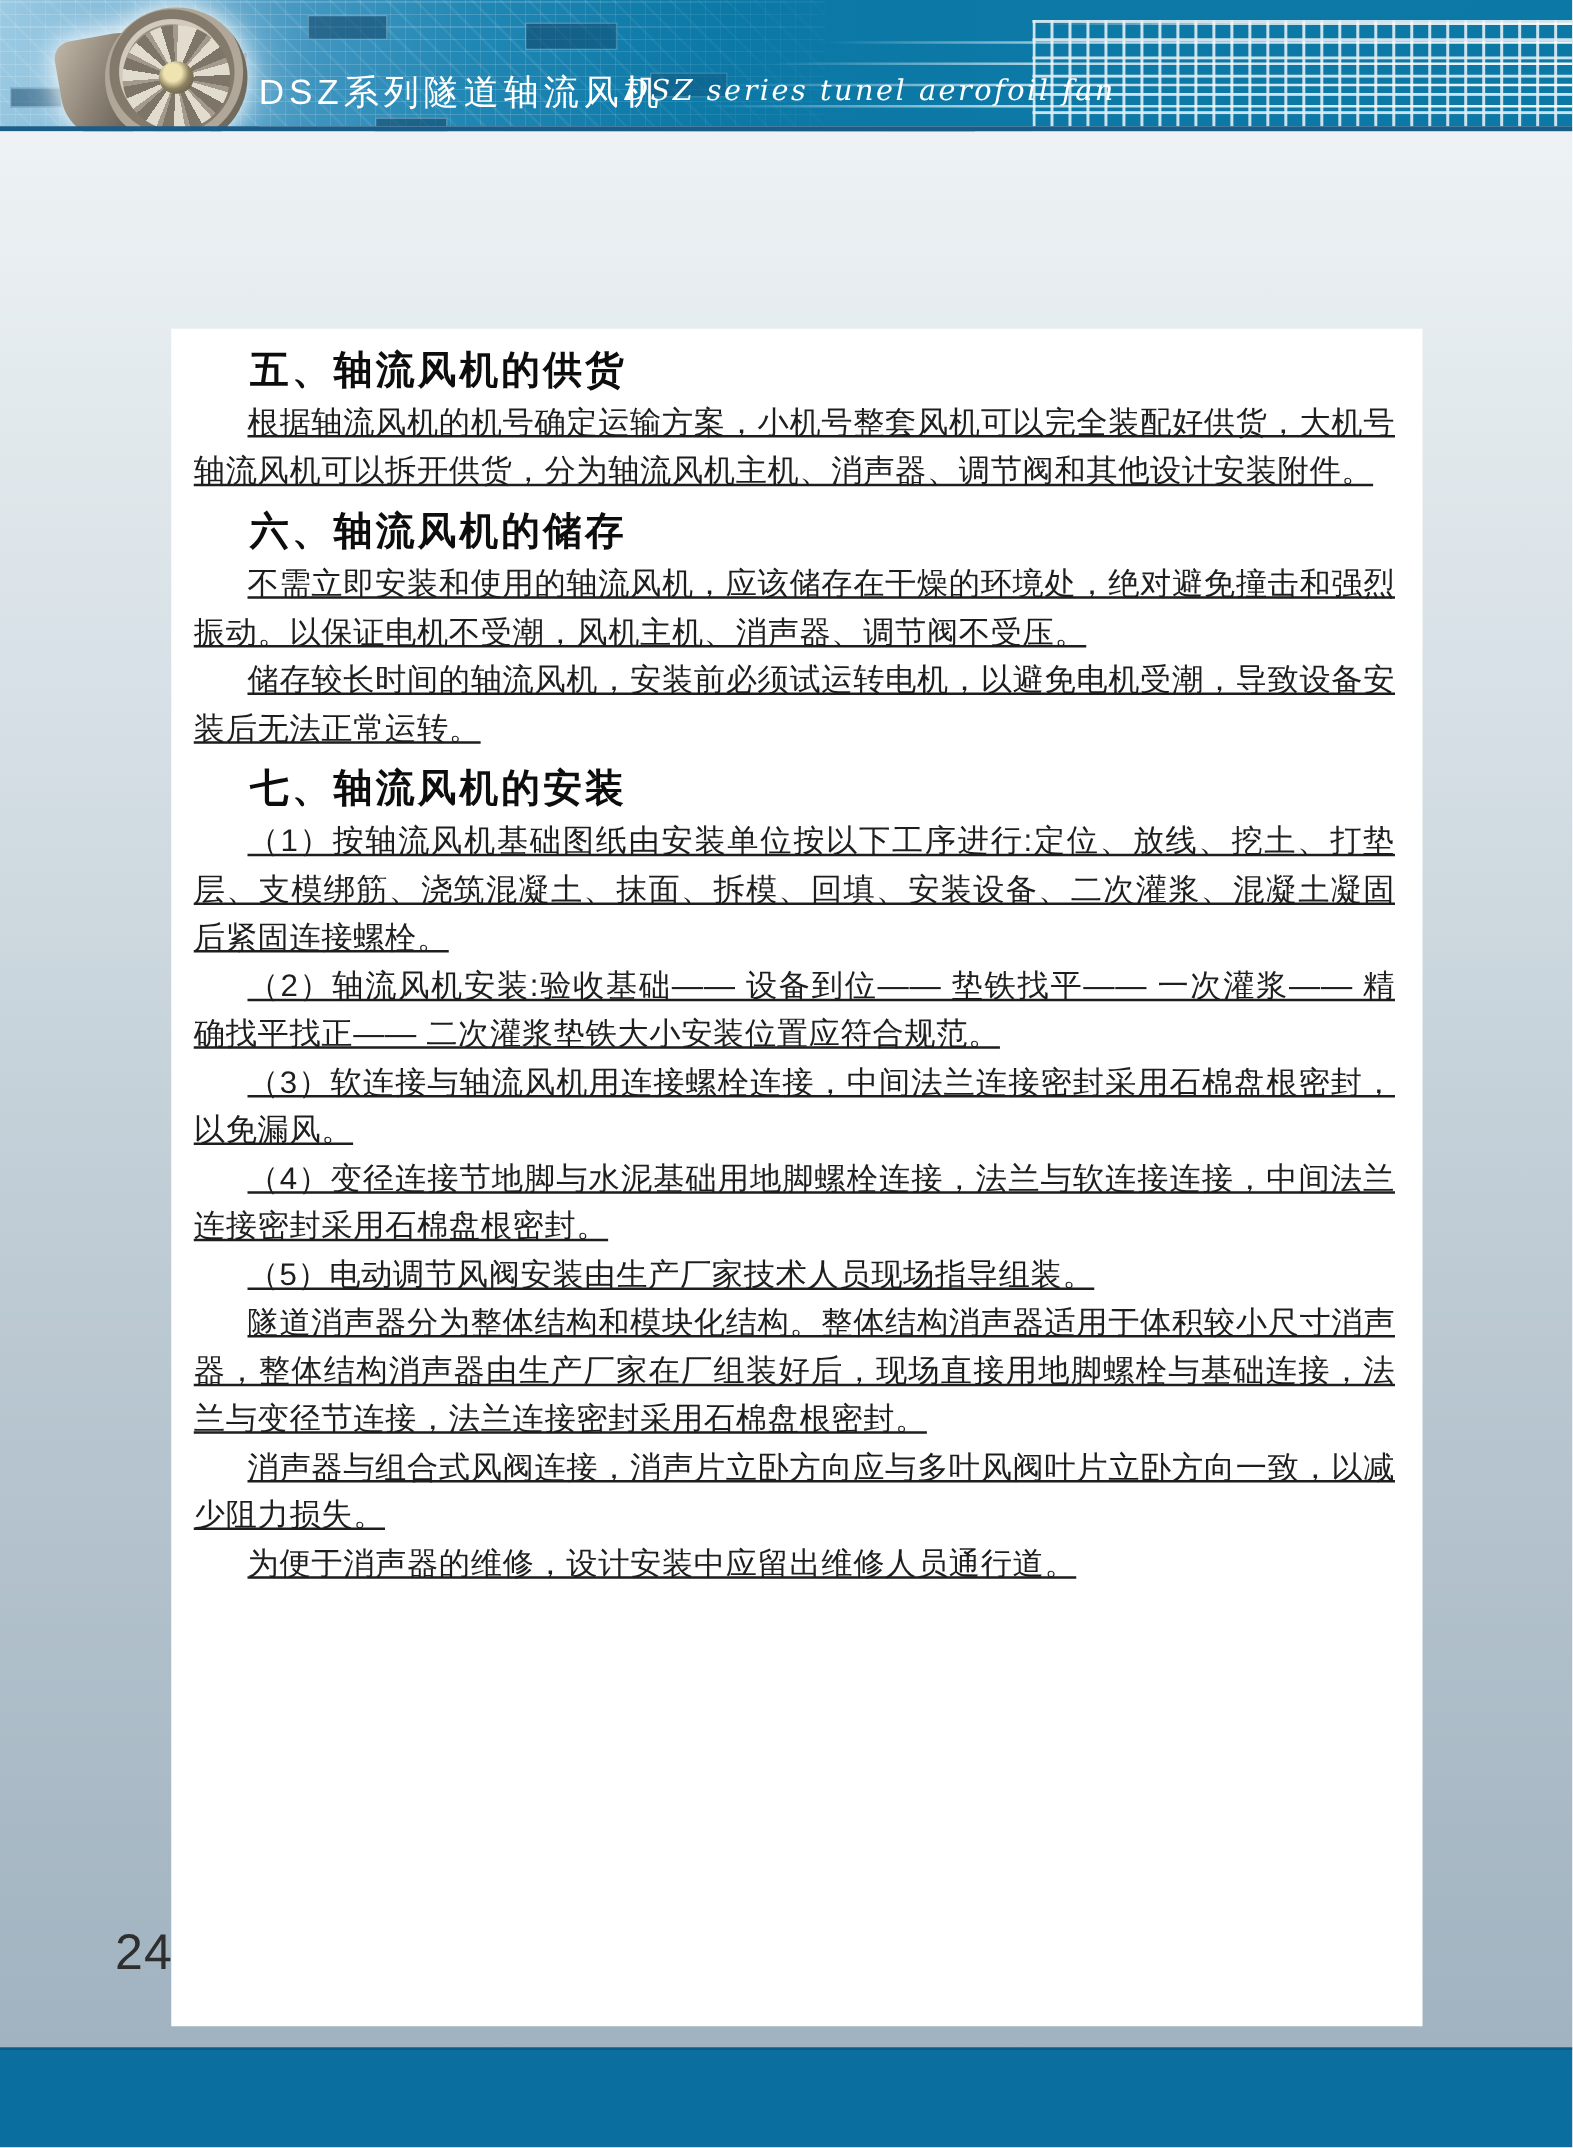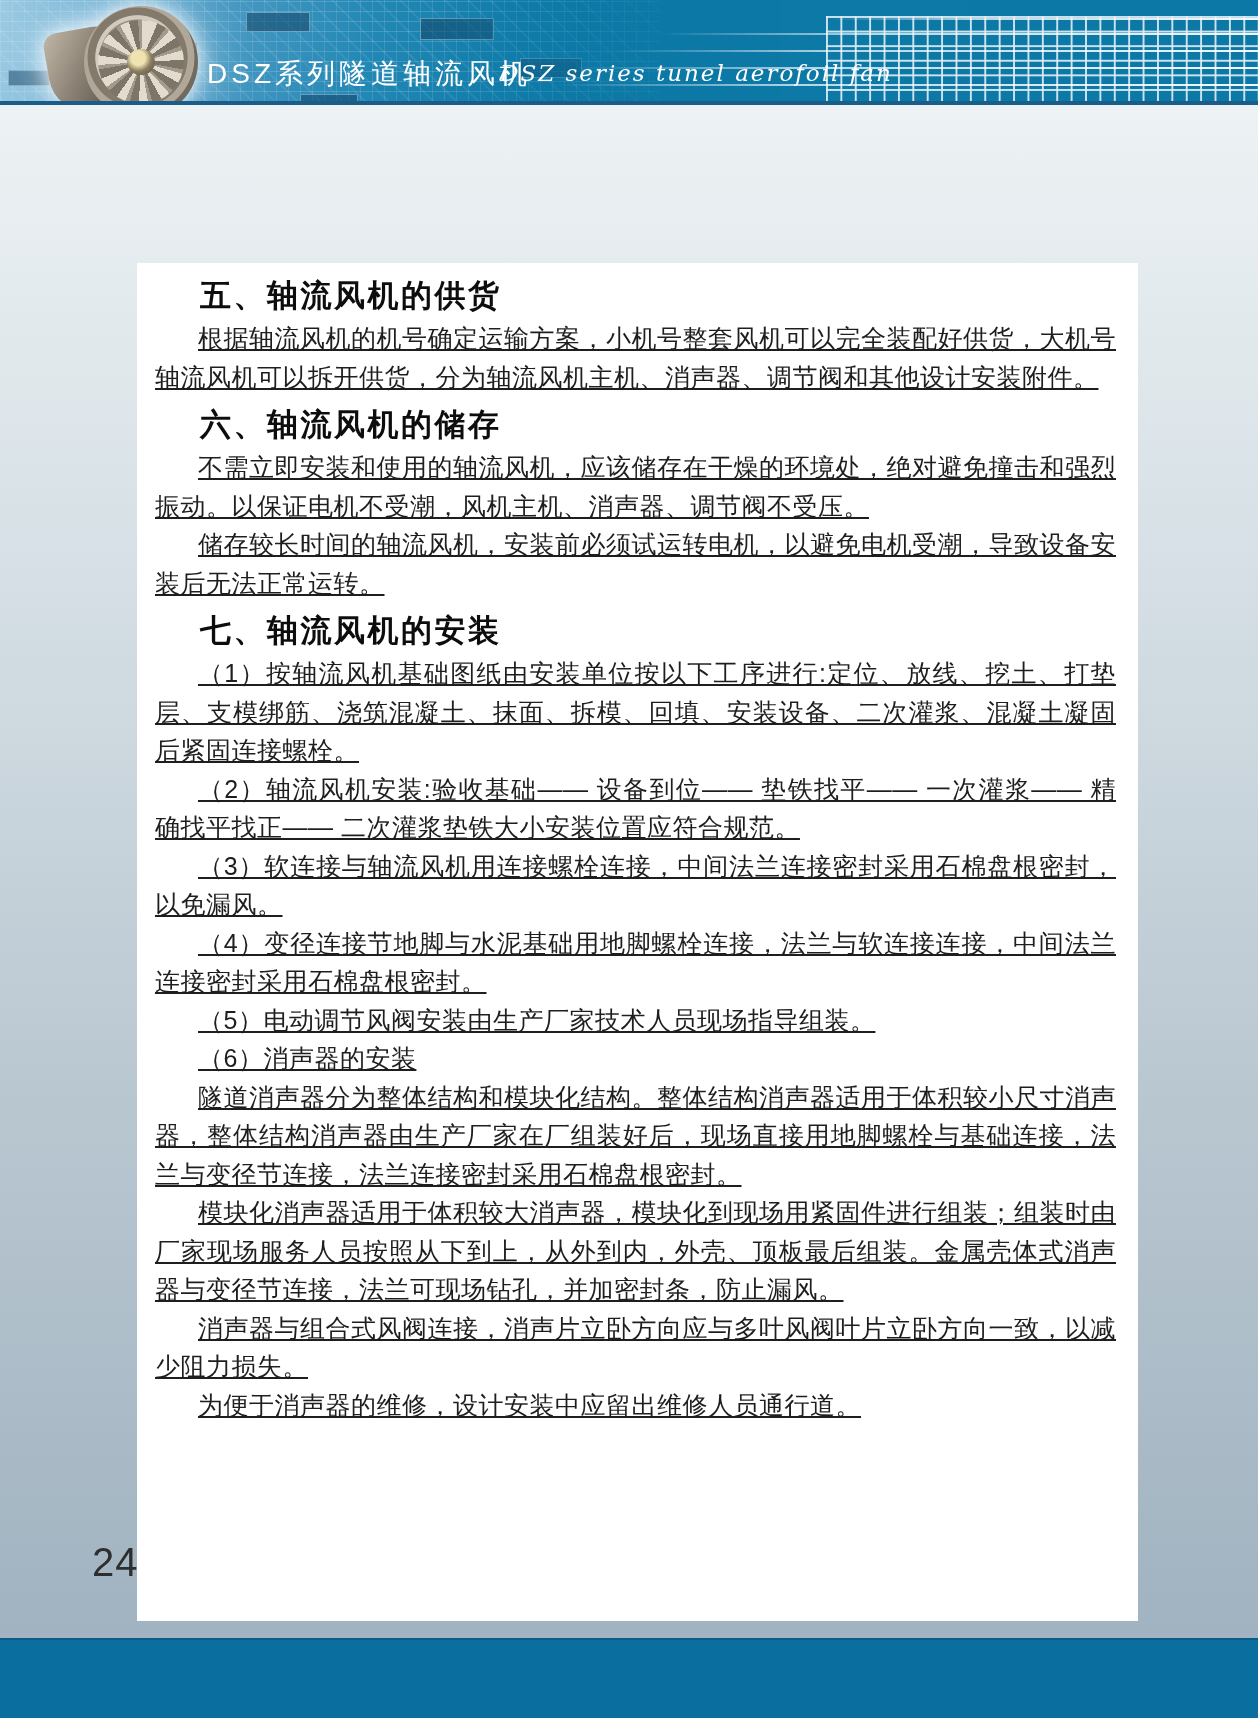"（6）消声器的安装" p { html: <p>（6）消声器的安装</p> -> none }
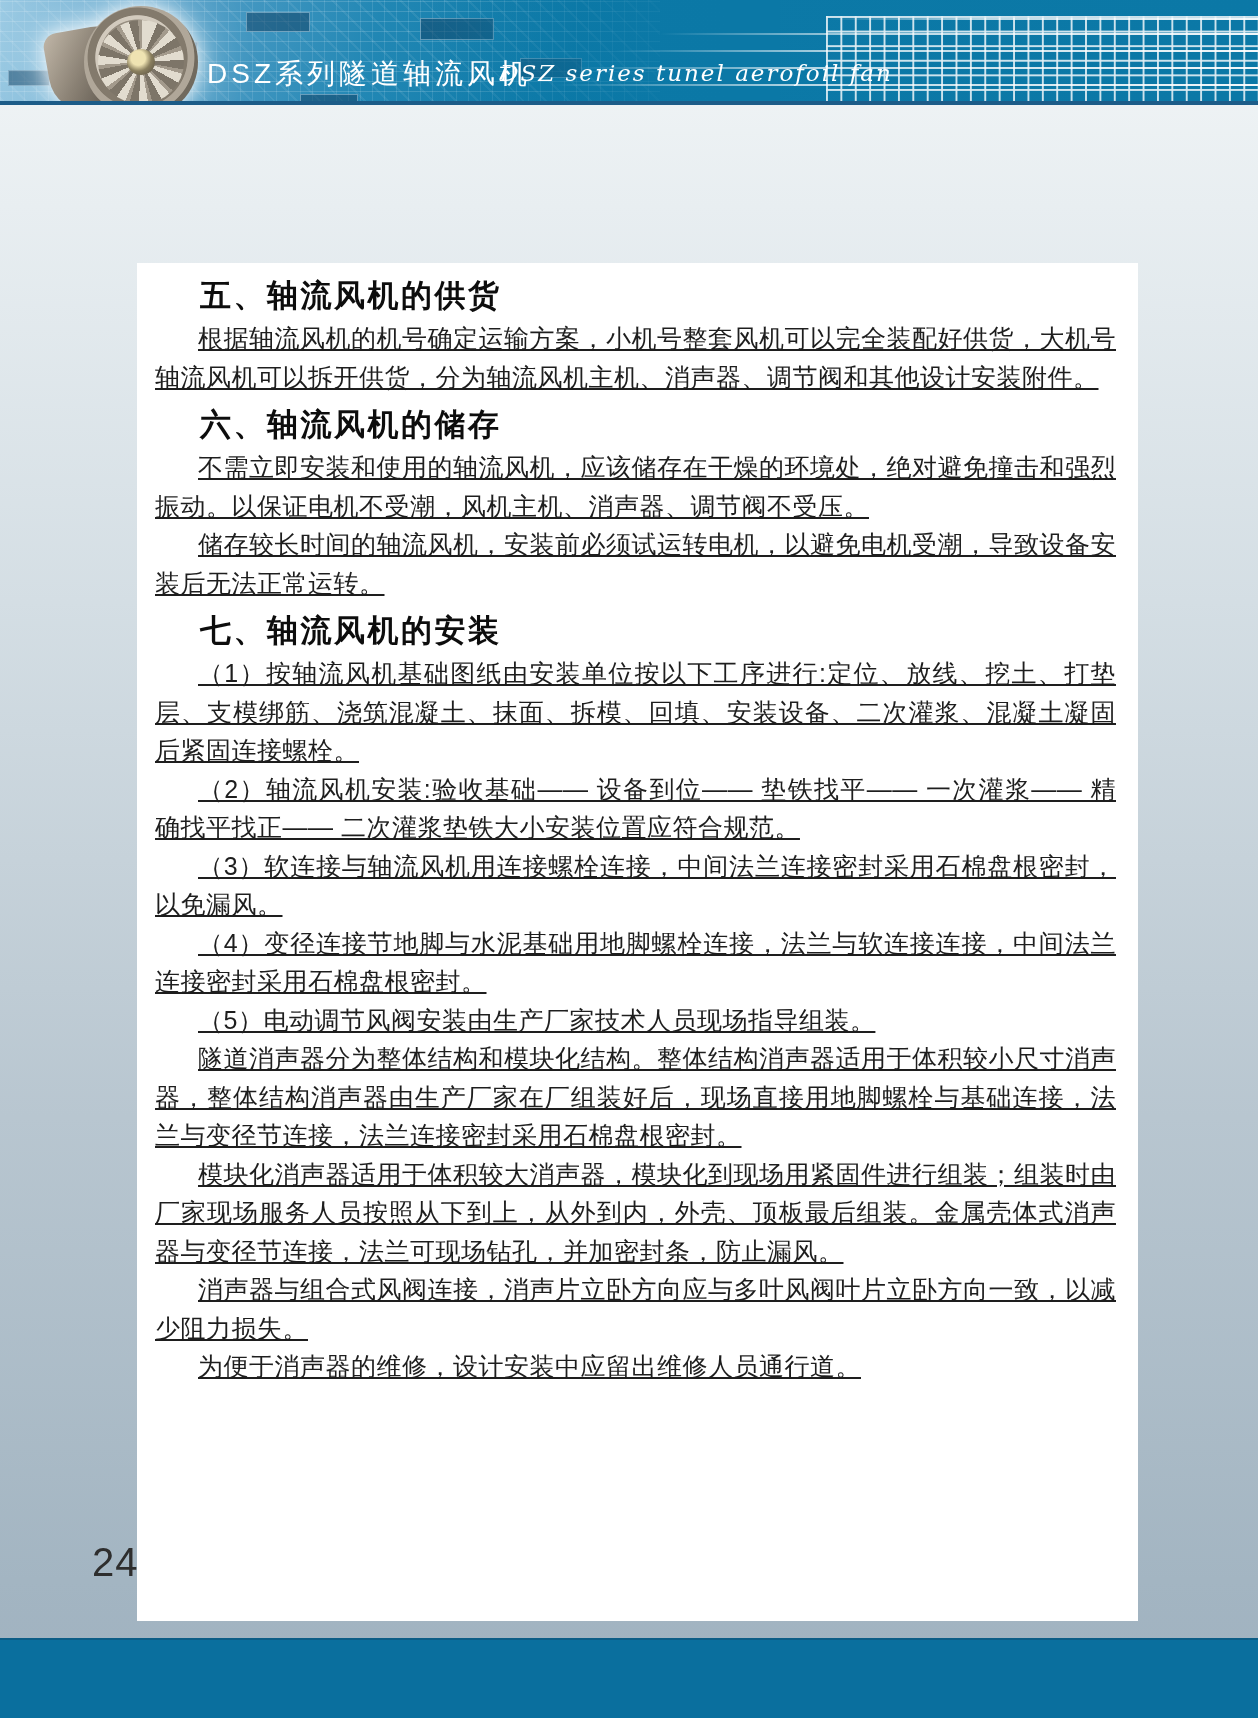"模块化消声器适用于体积较大消声器，模块化到现场用紧固件进行组装；组装时由厂家现场" p { html: <p>模块化消声器适用于体积较大消声器，模块化到现场用紧固件进行组装；组装时由厂家现场服务人员按照从下到上，从外到内，外壳、顶板最后组装。金属壳体式消声器与变径节连接，法兰可现场钻孔，并加密封条，防止漏风。</p> -> none }
